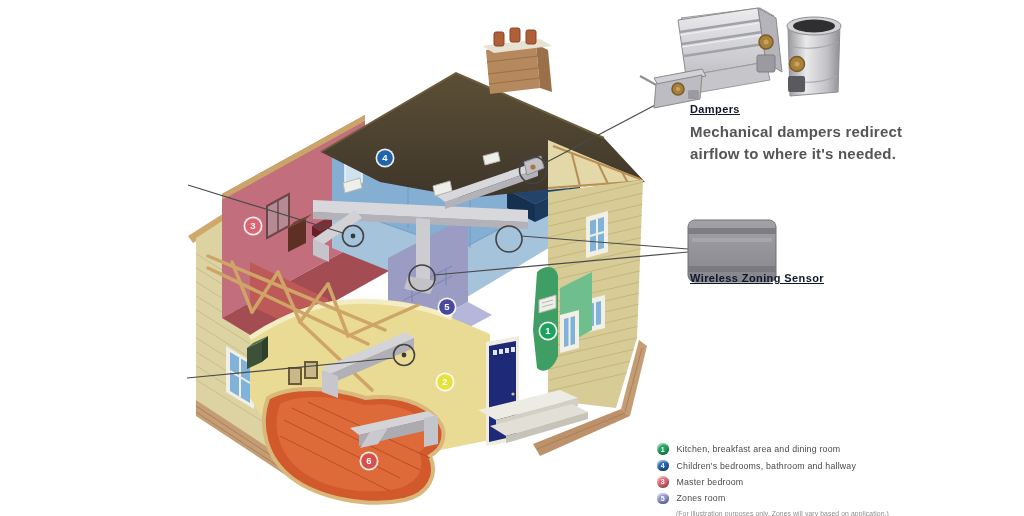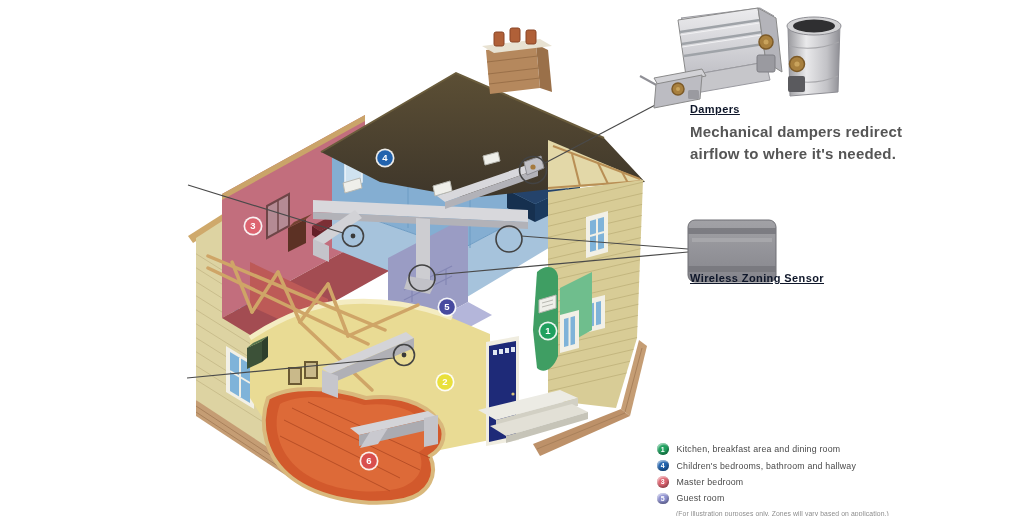"Guest room" span.legend-label { text: Guest -> Zones }
